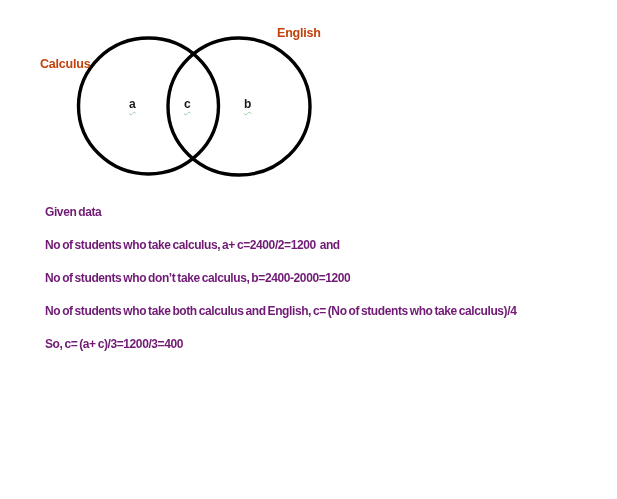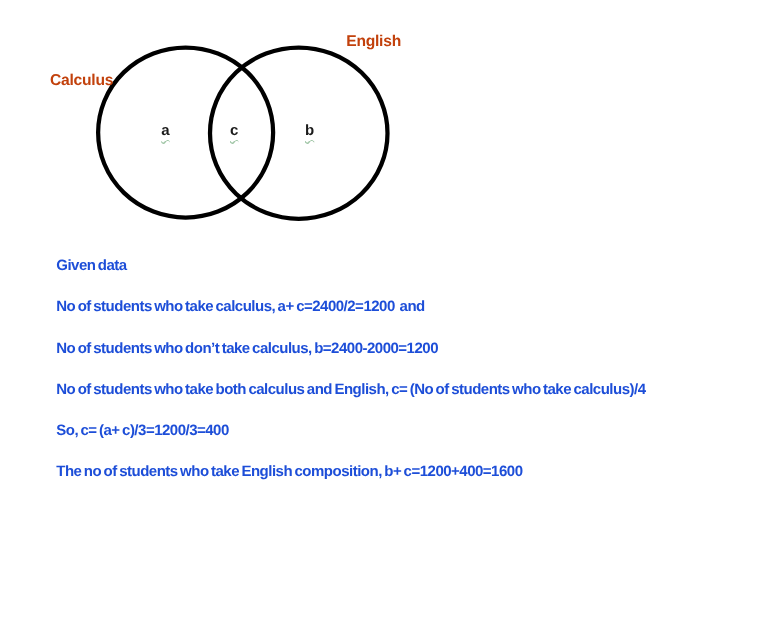"Given data" .solution p { color: #1d4ed8 -> #701a75 }
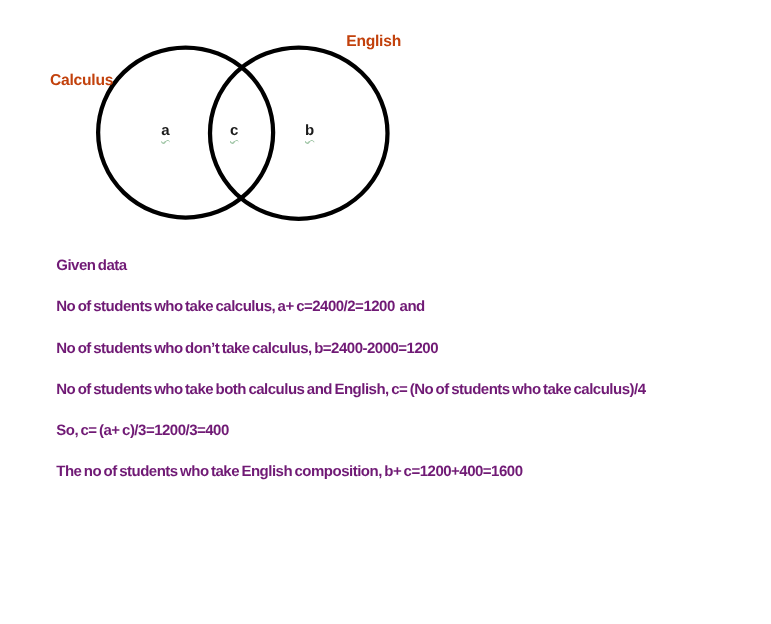"The no of students who" p { html: <p>The no of students who take English composition, b+ c=1200+400=1600</p> -> none }
